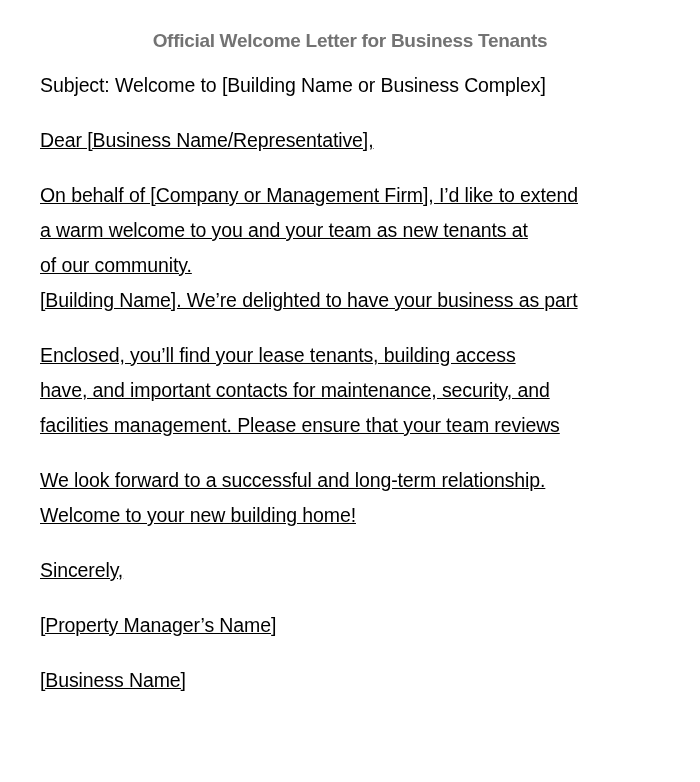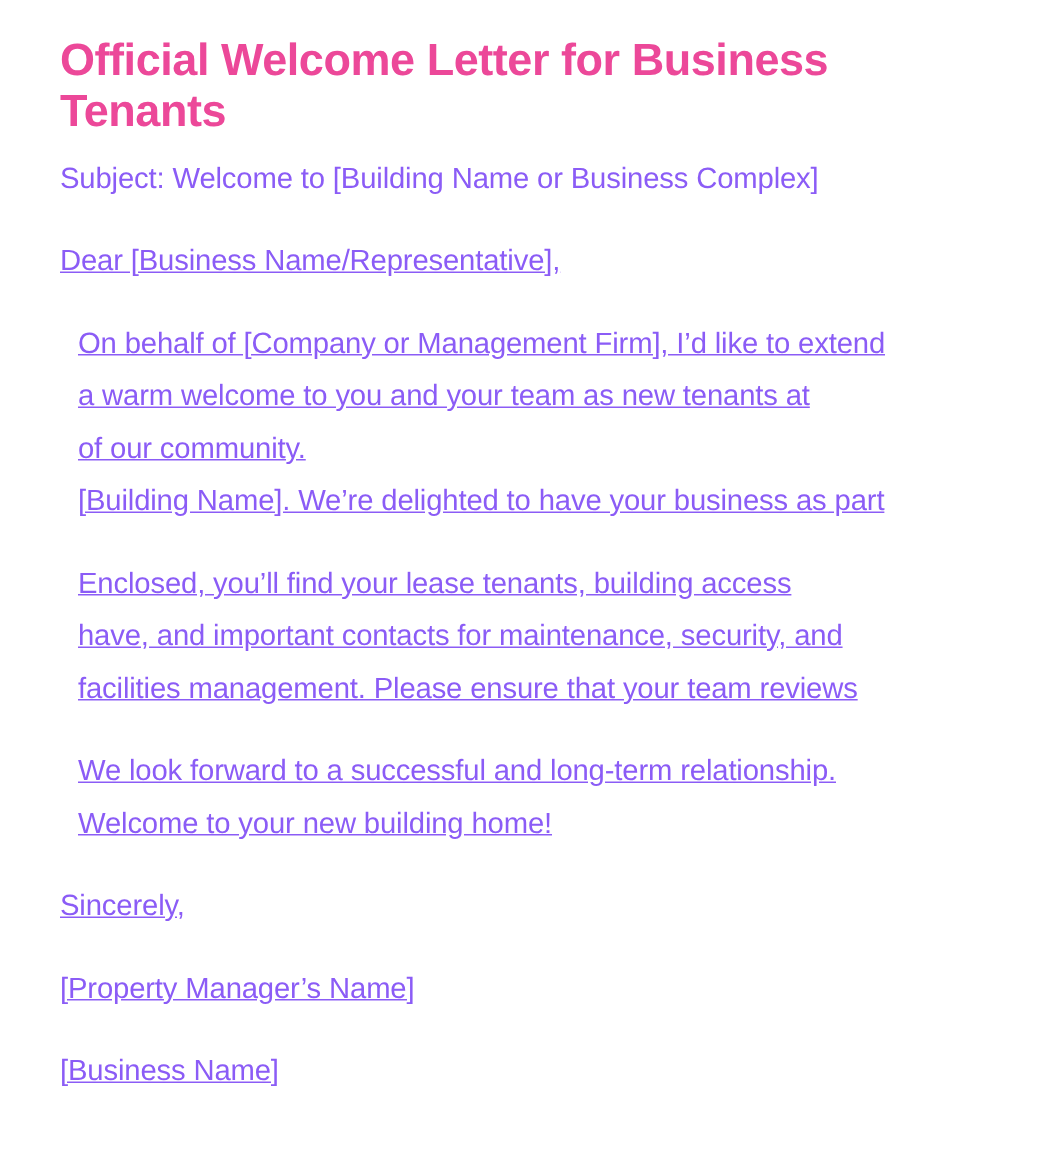"Official Welcome Letter for Business" .title { color: #ec4899 -> #737373; font-size: 30px -> 19px; text-align: none -> center }
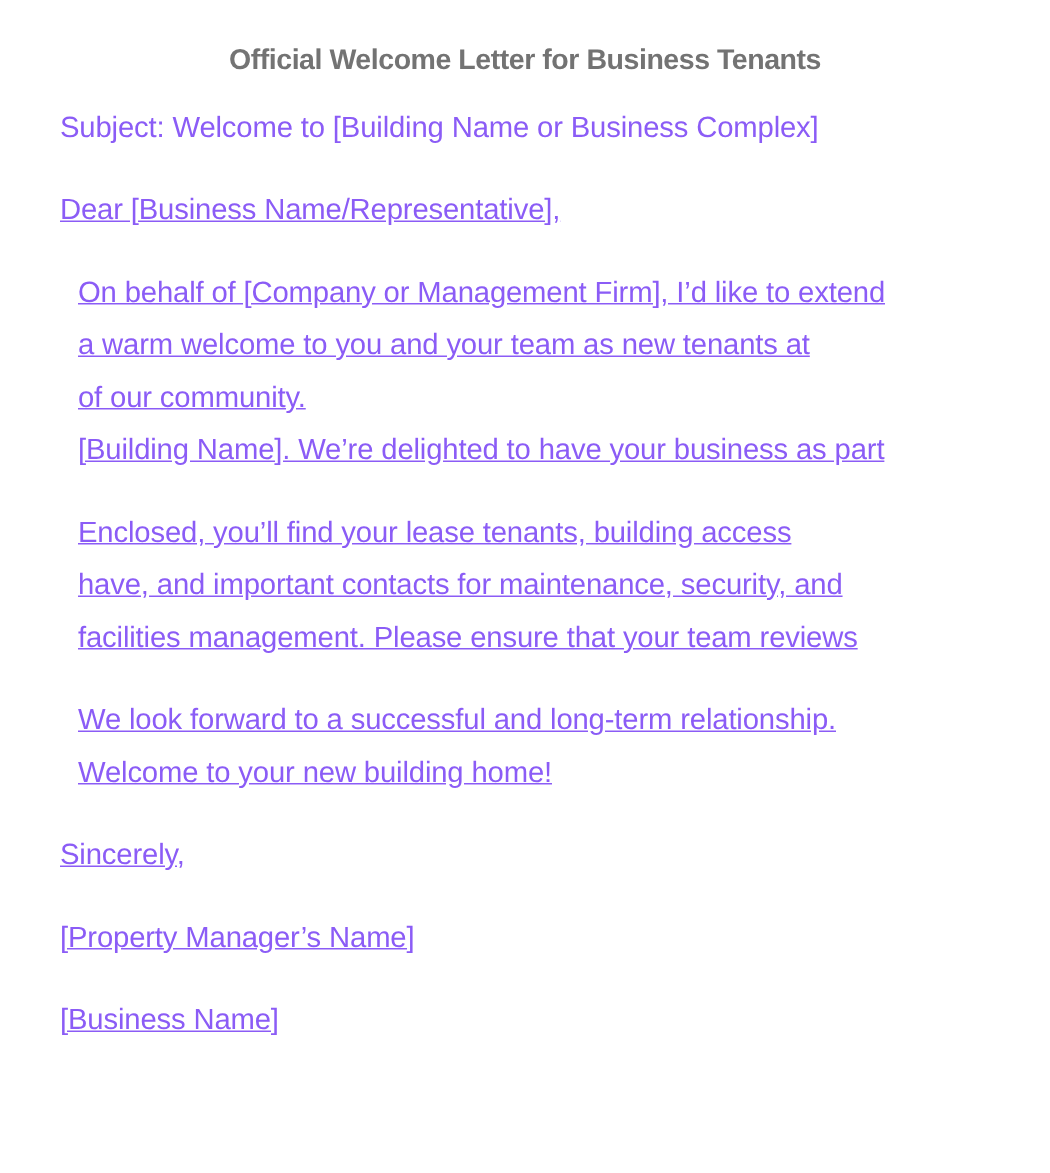"Subject: Welcome to [Building Name" .para { color: #8b5cf6 -> #000000 }
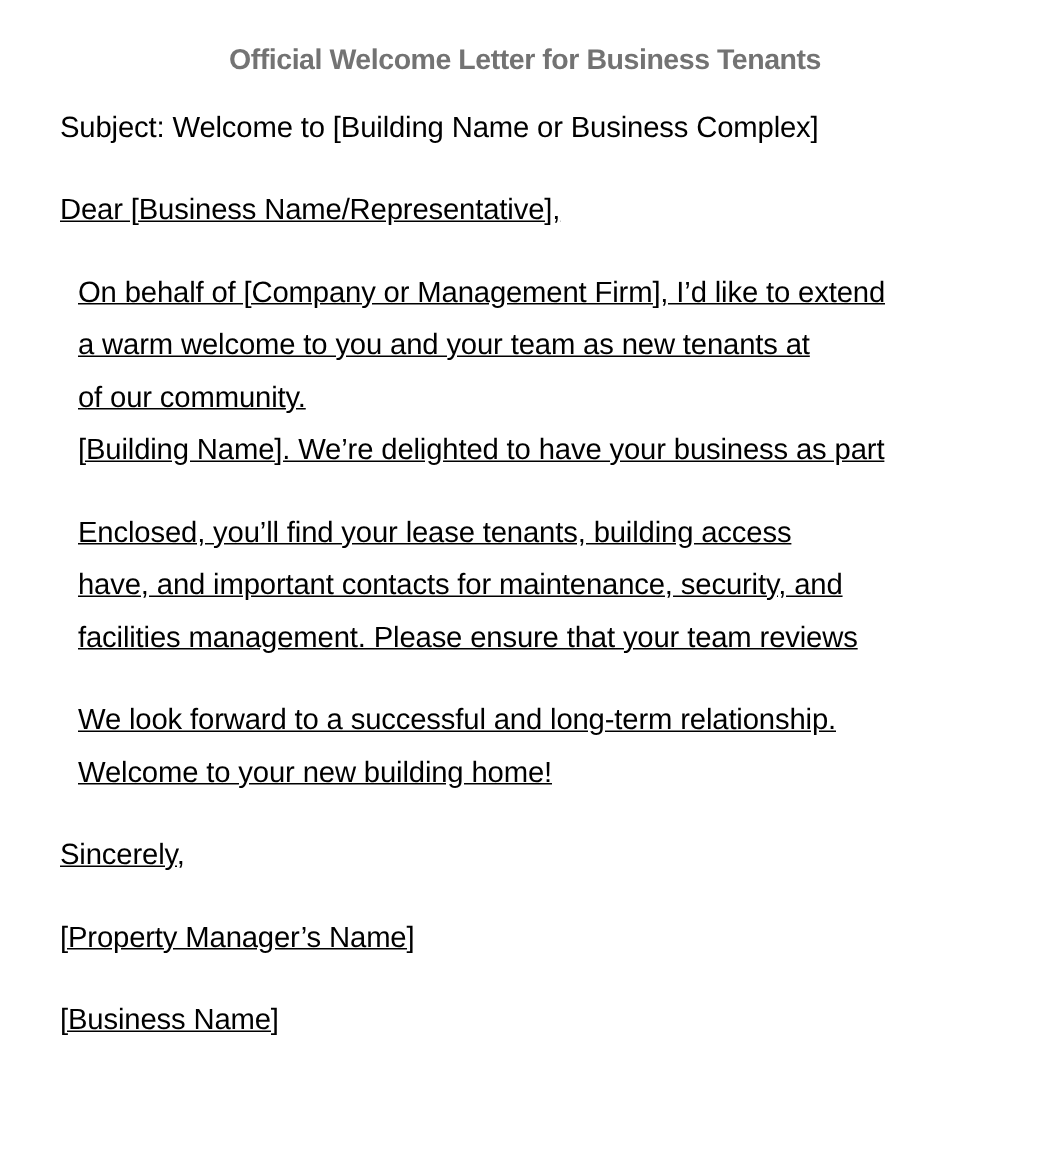"On behalf of [Company or" .line { margin-left: 12px -> none }
